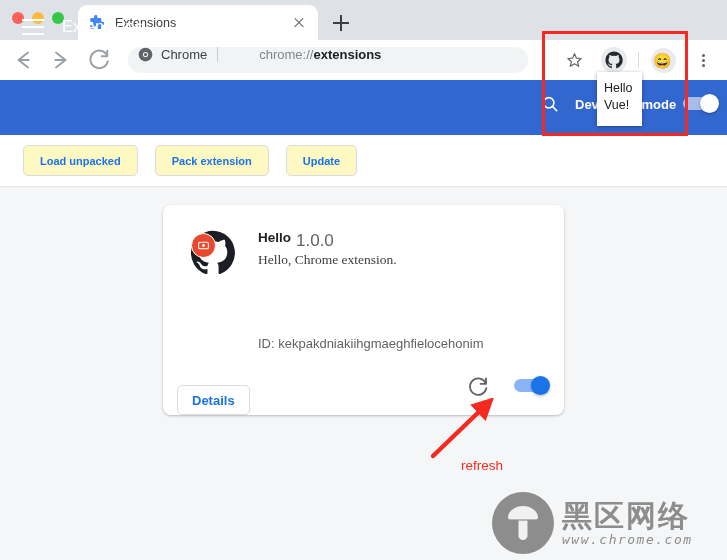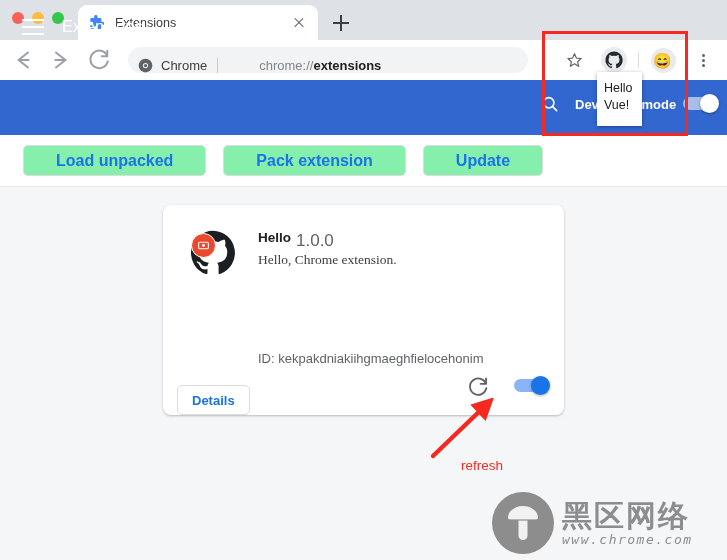"Chrome" .omnibox { align-items: flex-end -> flex-start }
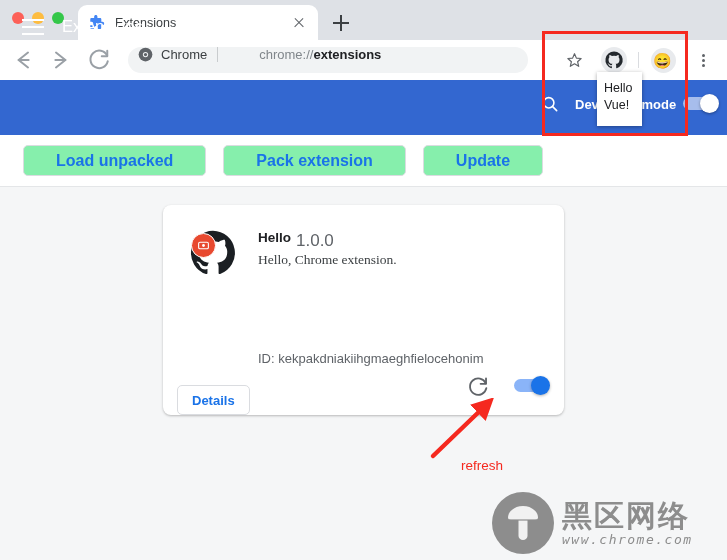"Load unpacked" .btn-outline { background: #86efac -> #fef9c3; font-size: 16px -> 11px; padding: 0 32px -> 0 16px }
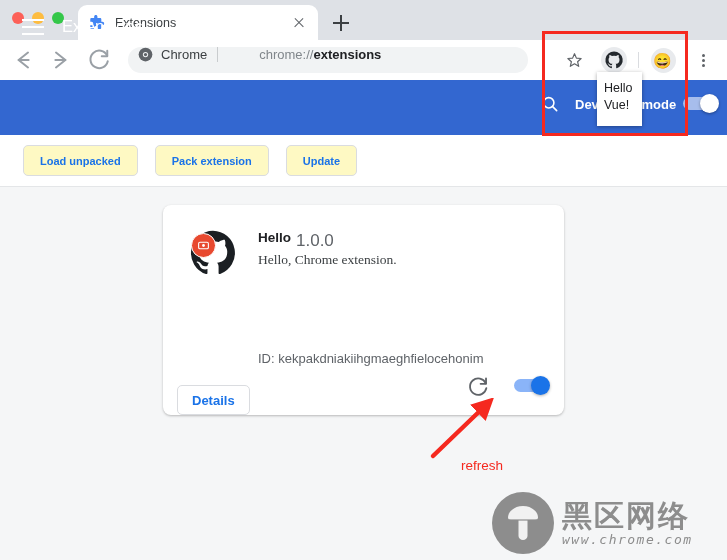"ID: kekpakdniakiihgmaeghfielocehonim" .card-id { top: 146px -> 131px }
